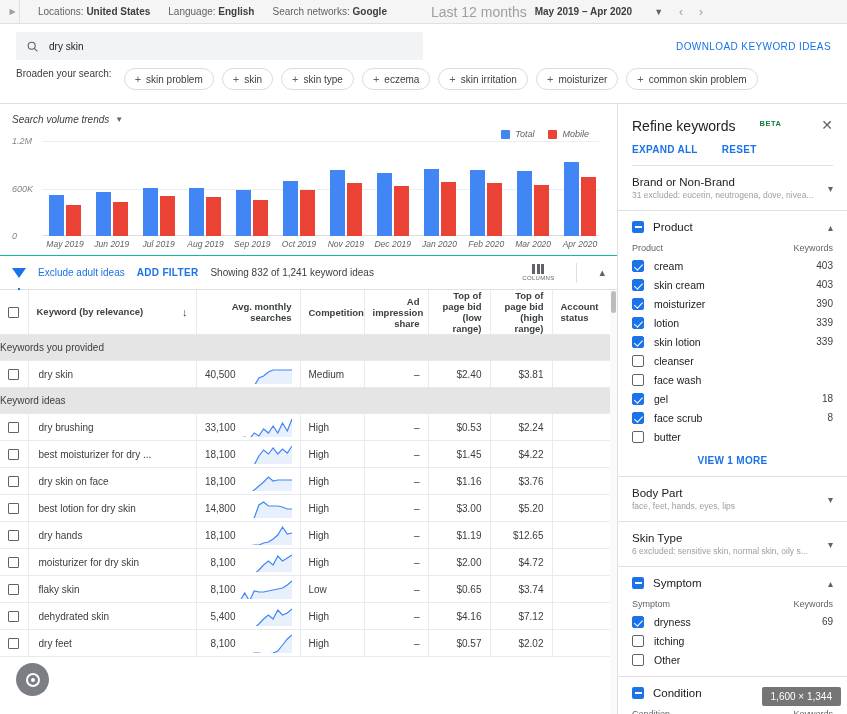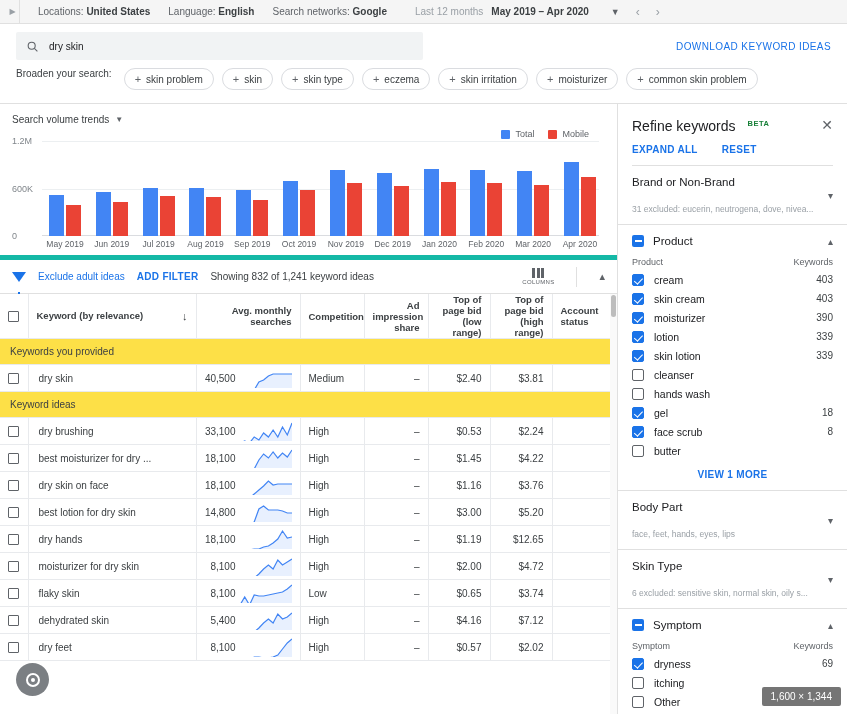"Last 12 months" .ctx-sep { font-size: 10px -> 14px; margin-left: 28px -> 44px }
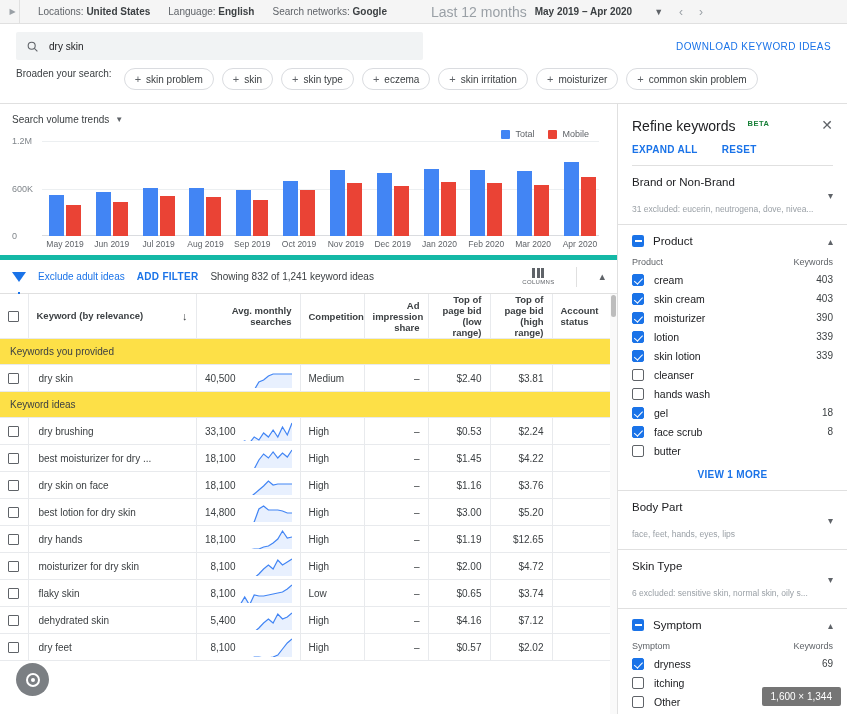"Search volume trends" .chart-wrap { border-bottom: 5px solid #14b8a6 -> 1px solid #14b8a6; font-style: none -> italic }
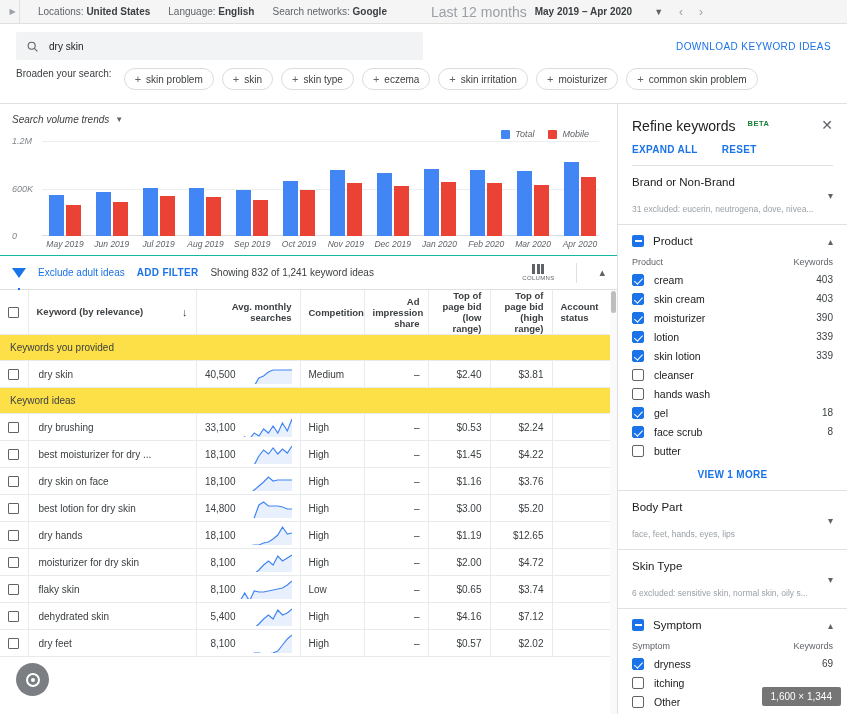"Refine keywords" .rp-title-row { gap: 12px -> 24px }
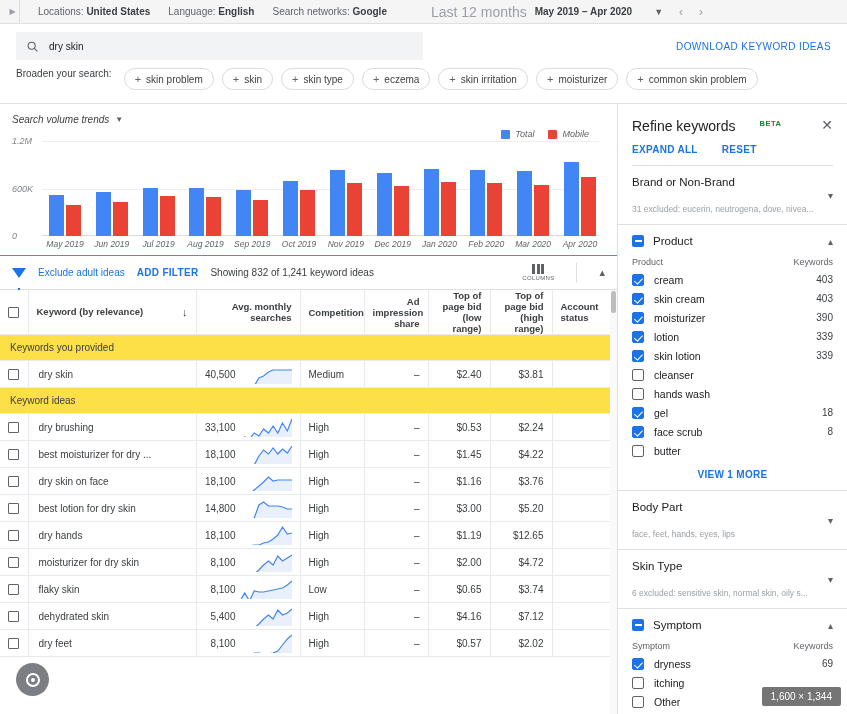"31 excluded: eucerin, neutrogena, dove," .sec-sub { margin-top: 16px -> 2px }
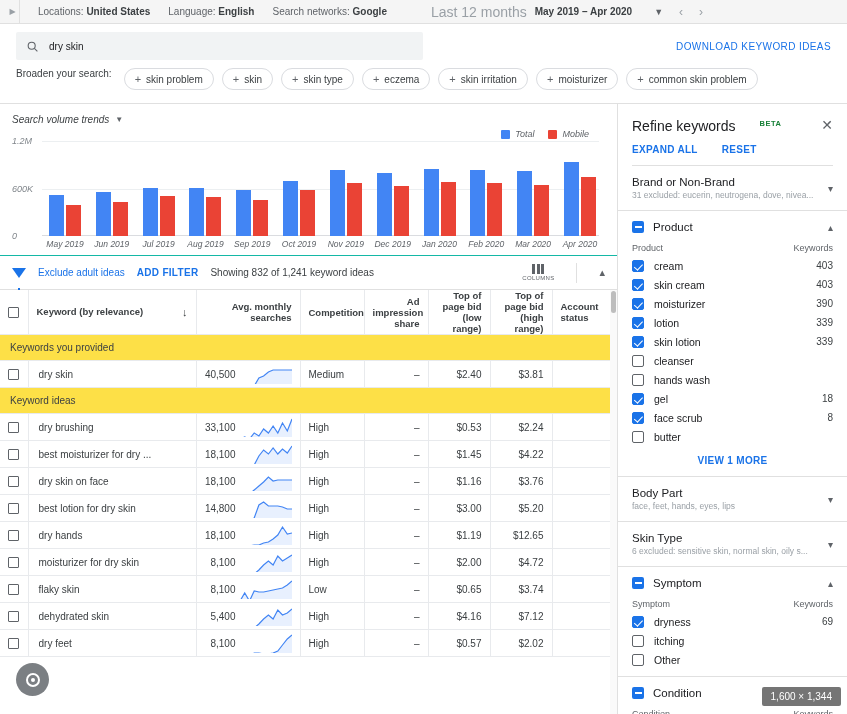"Keywords you provided" .grouprow td { background: #fde047 -> #e5e5e5; padding-left: 10px -> 0 }
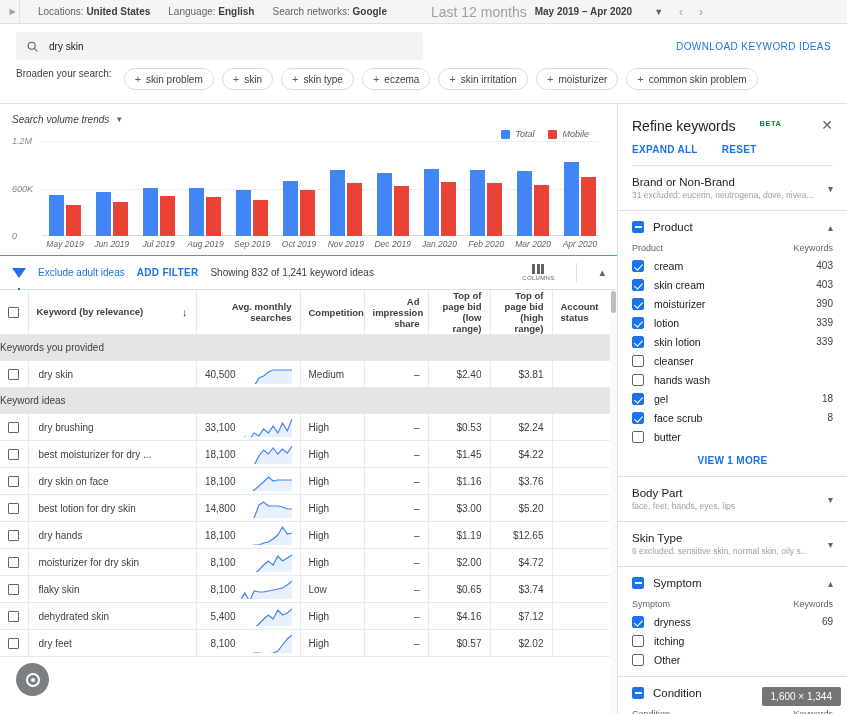"hands wash" span { text: hands -> face }
